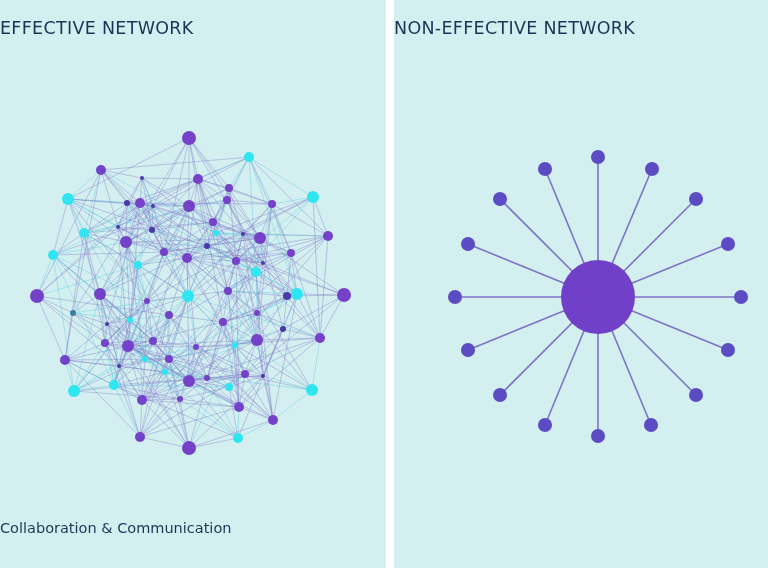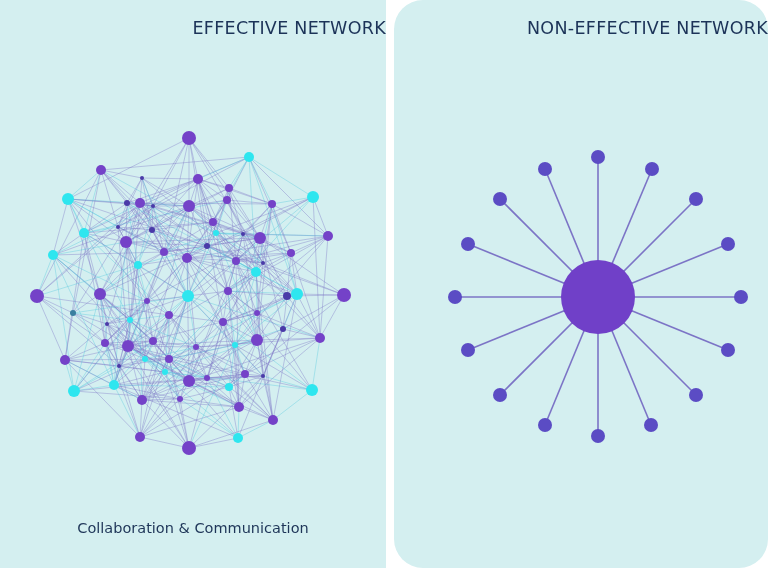"EFFECTIVE NETWORK" .title { text-align: right -> left }
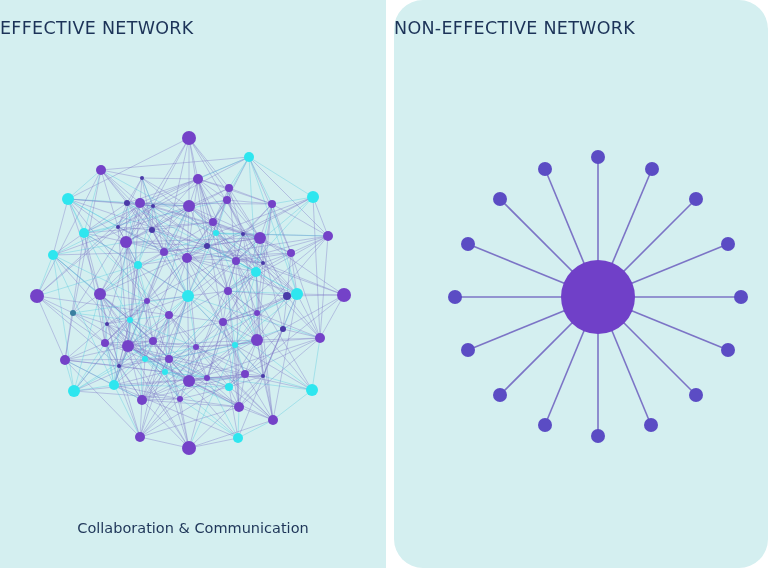"NON-EFFECTIVE NETWORK" .panel.right { border-radius: 29px -> none }
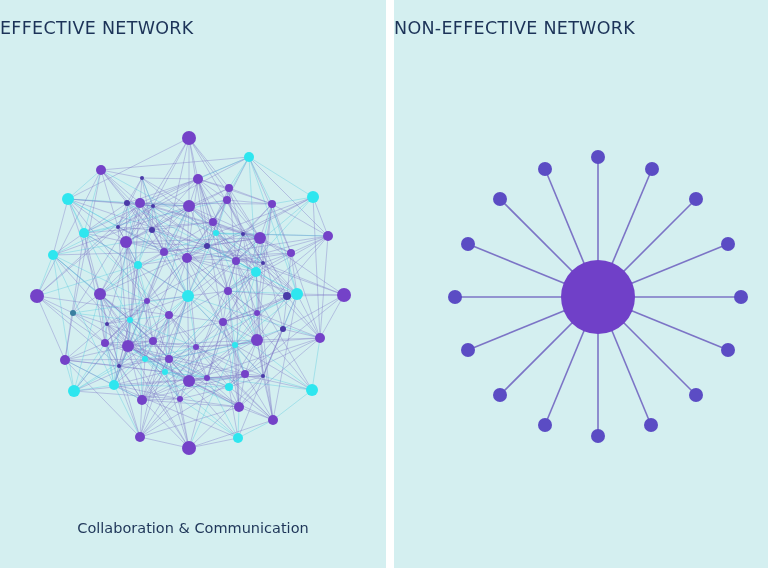"Collaboration & Communication" .caption { text-align: center -> left }
